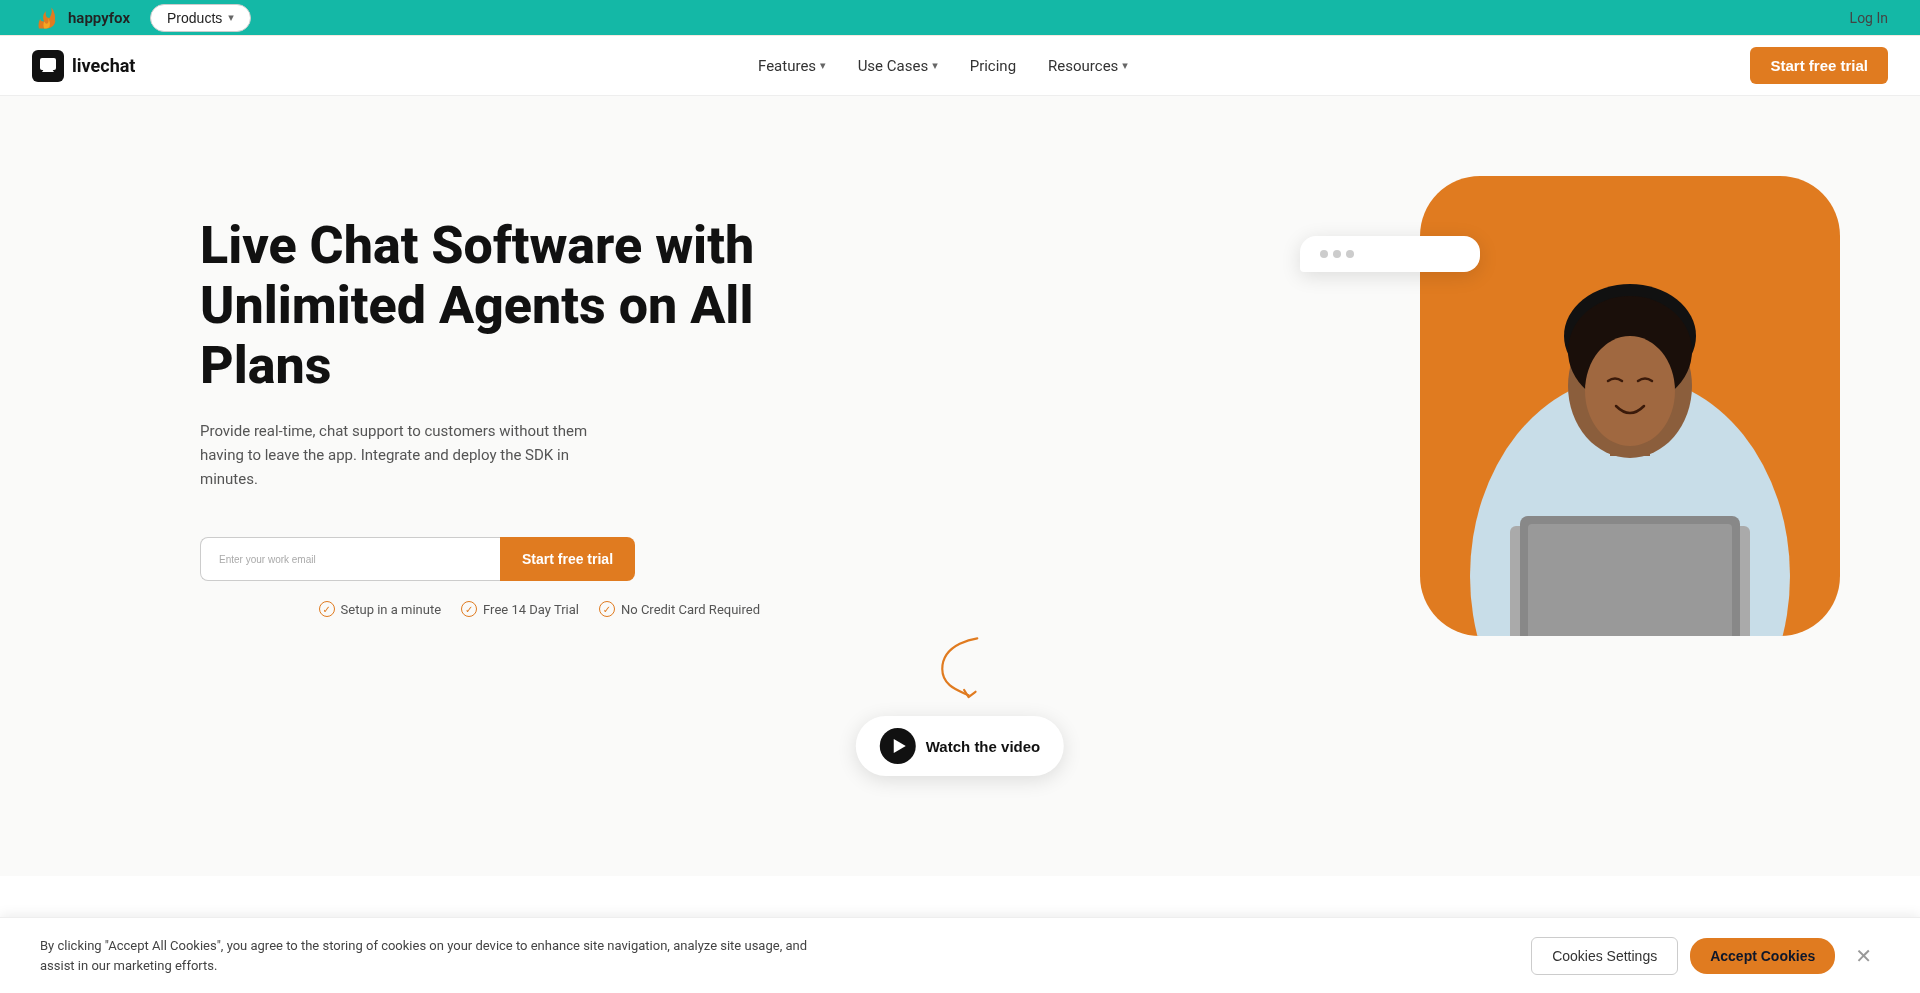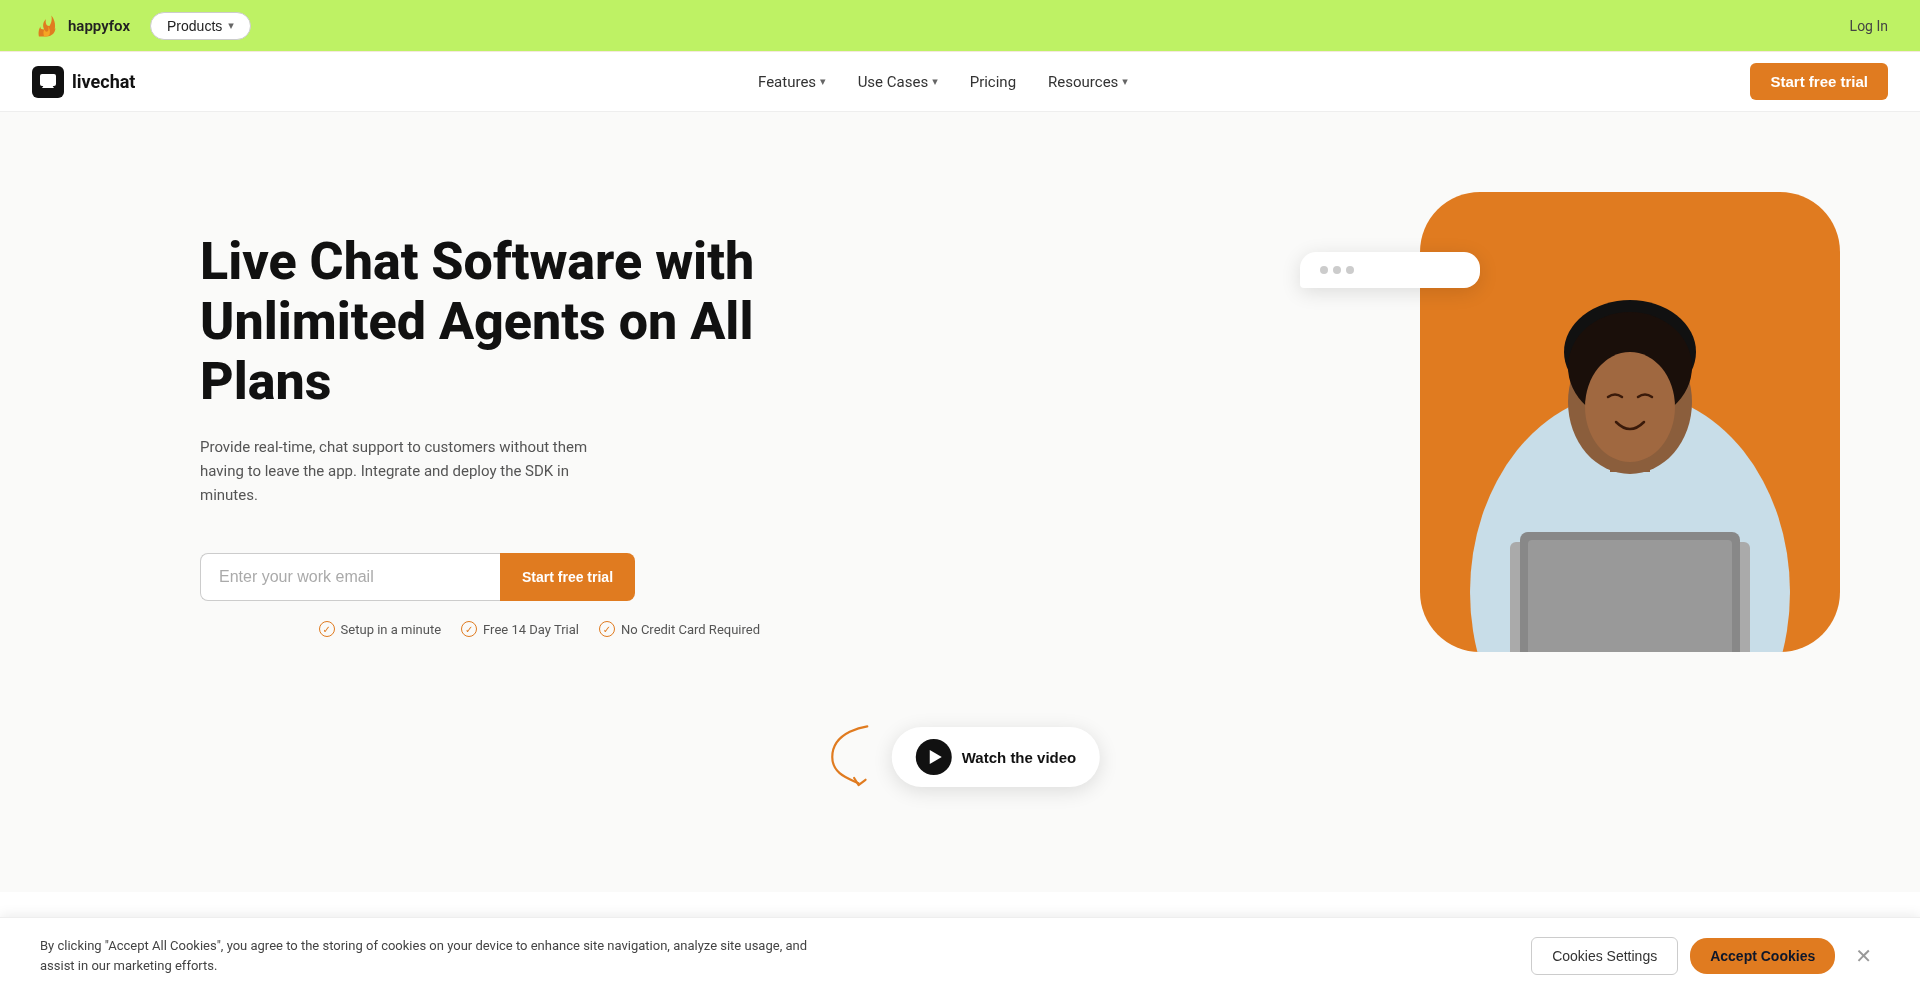"happyfox" .top-bar { background: #bef264 -> #14b8a6; height: 52px -> 36px }
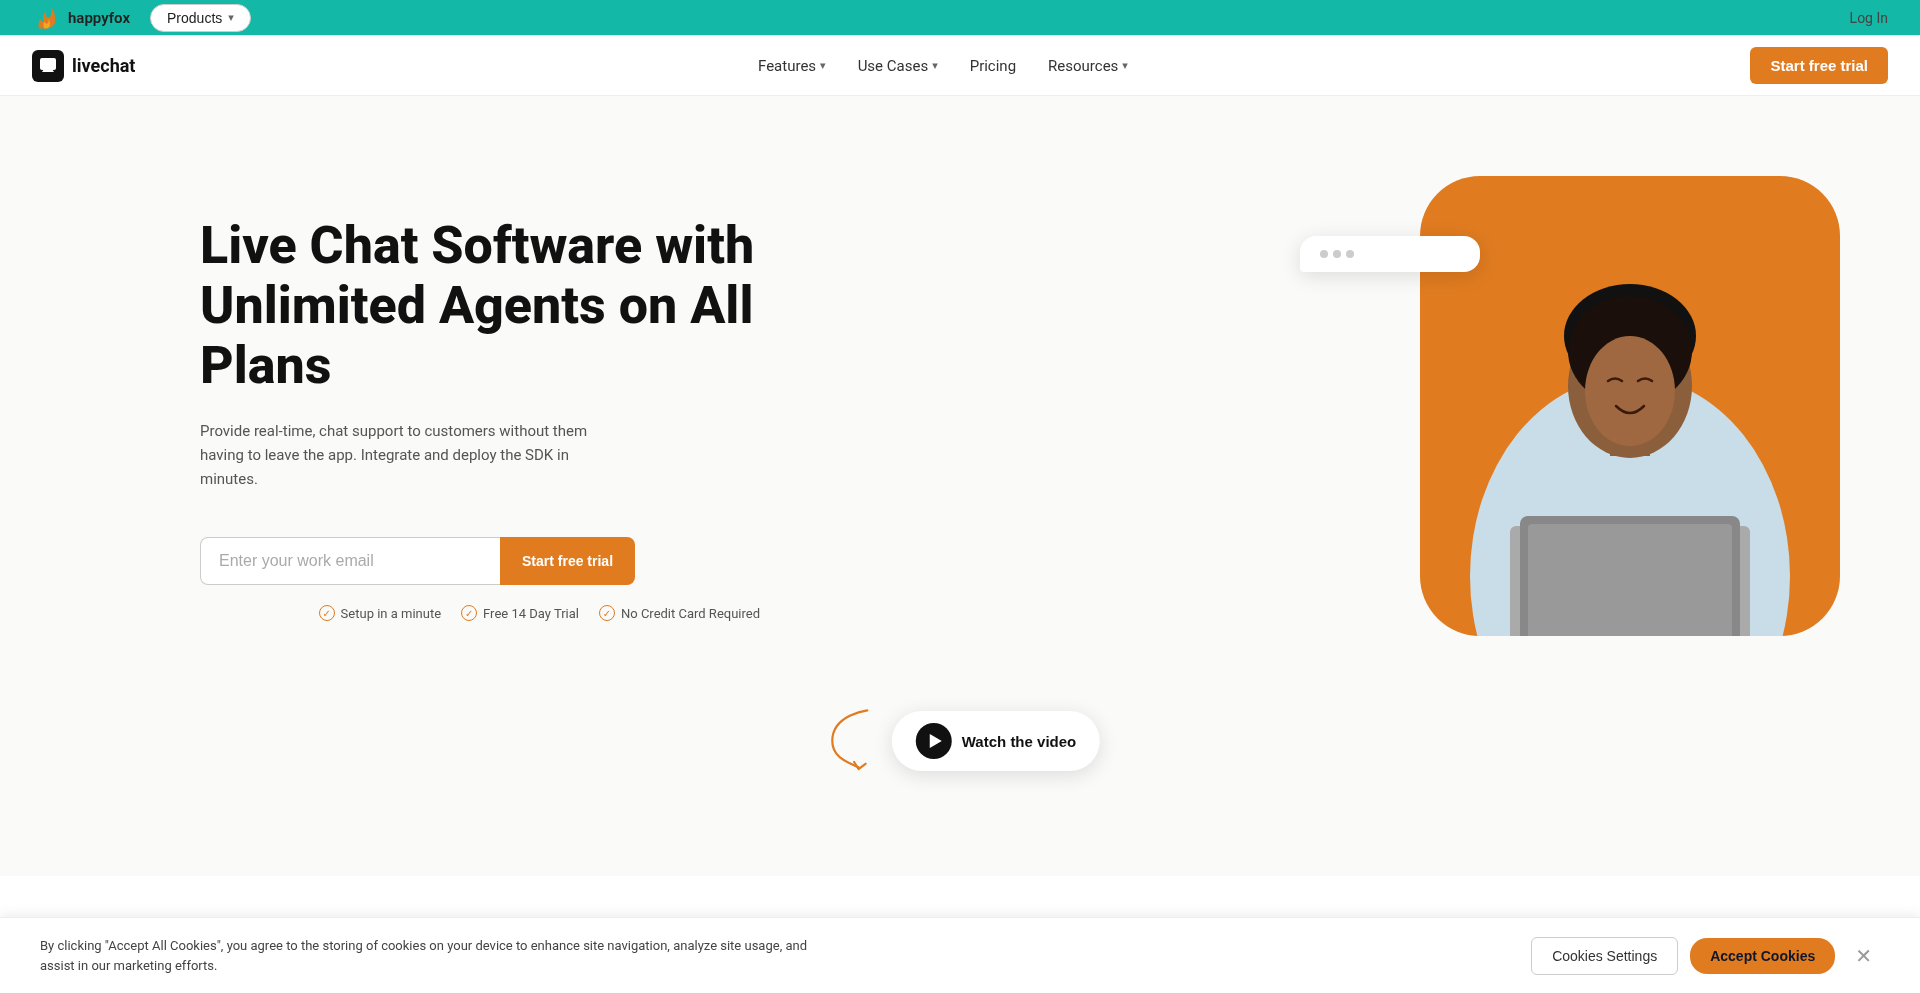"Enter your work email" .email-input { font-size: 16px -> 10px }
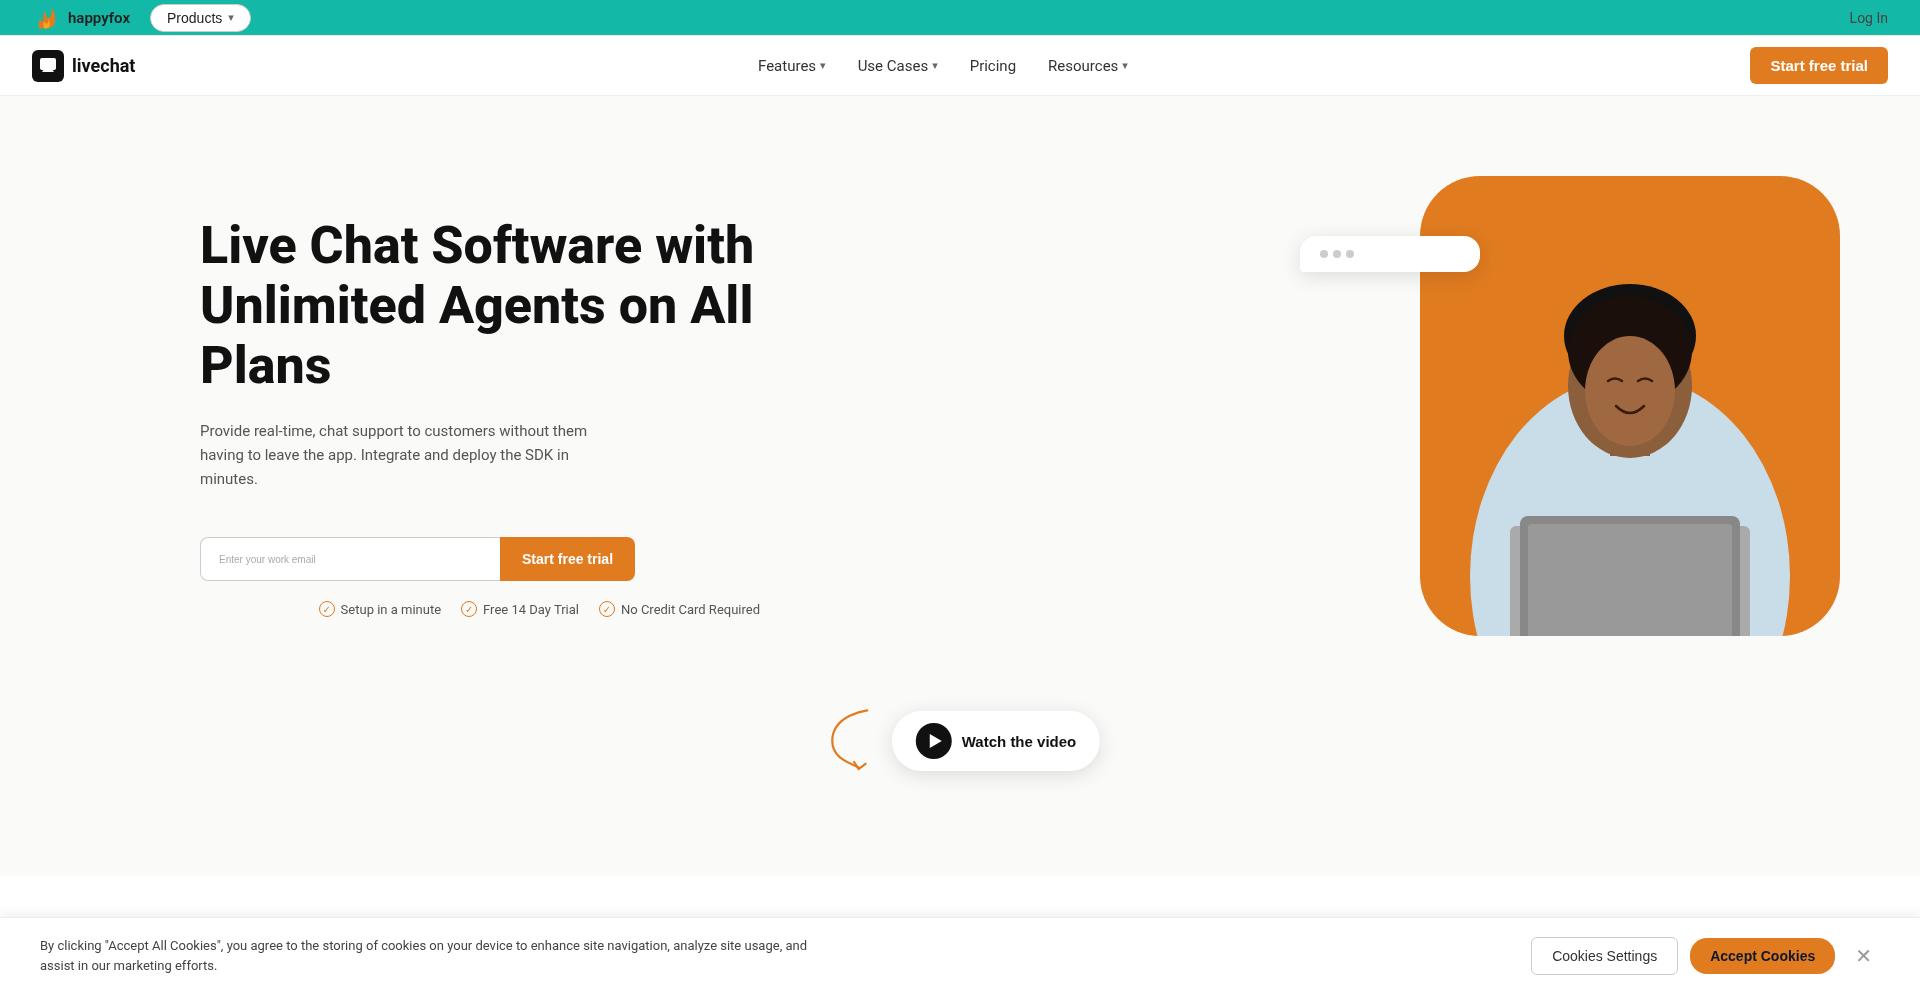"Watch the video" .arrow-container { flex-direction: row -> column }
